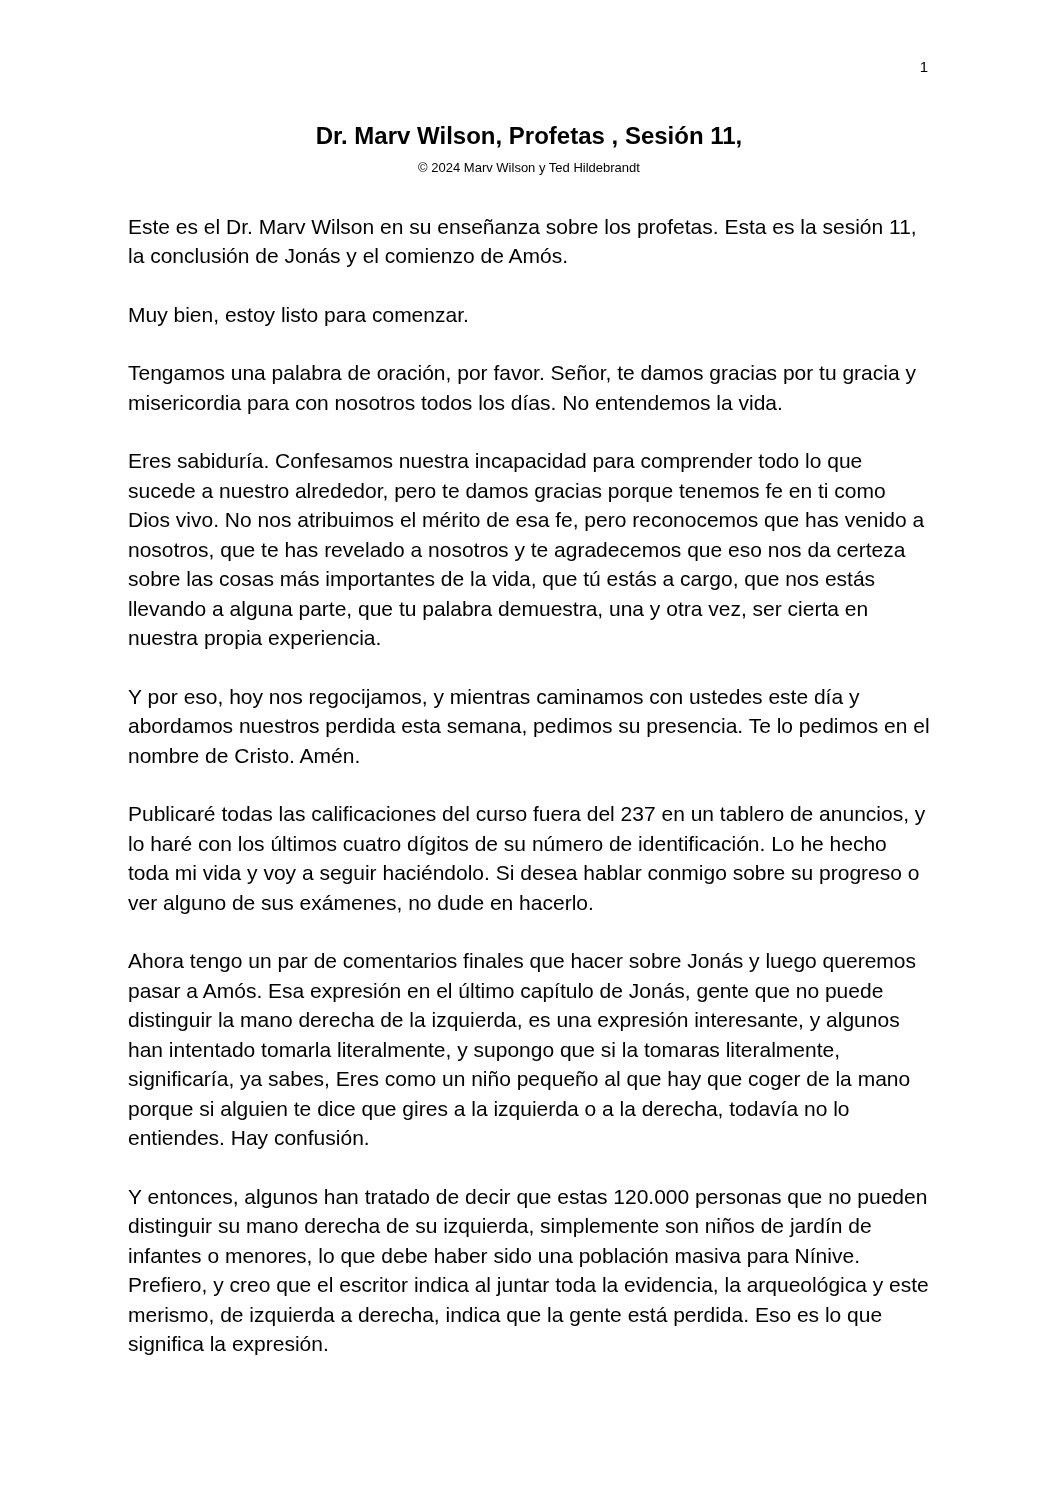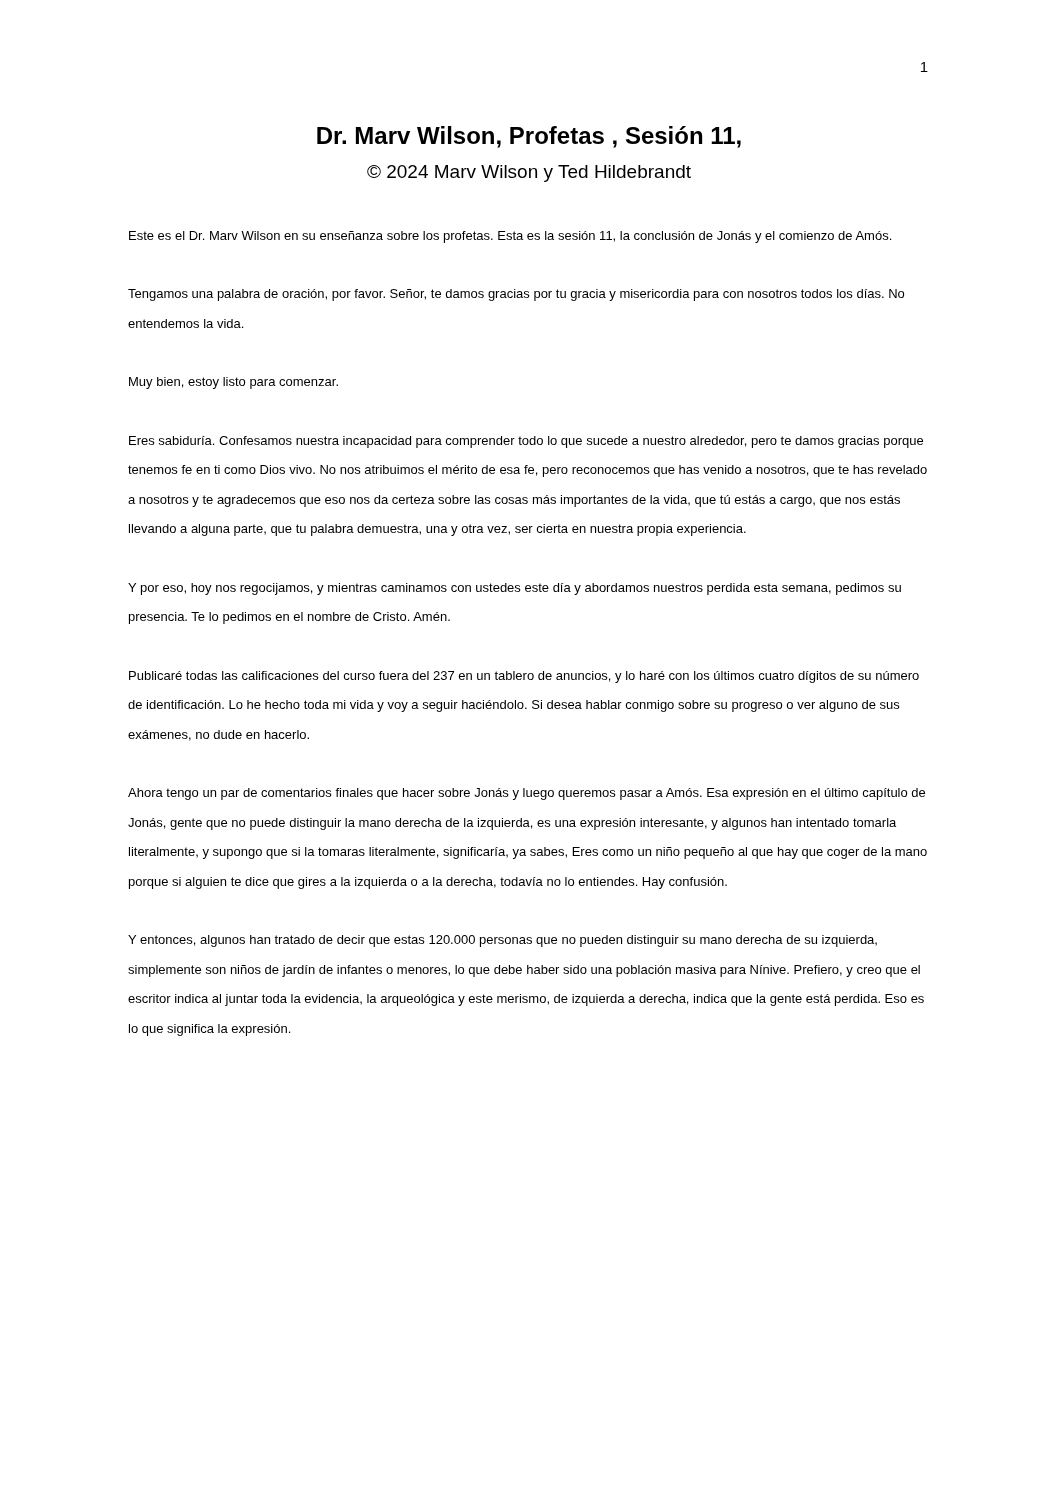"© 2024 Marv Wilson y" .copyright-line { font-size: 19px -> 13px }
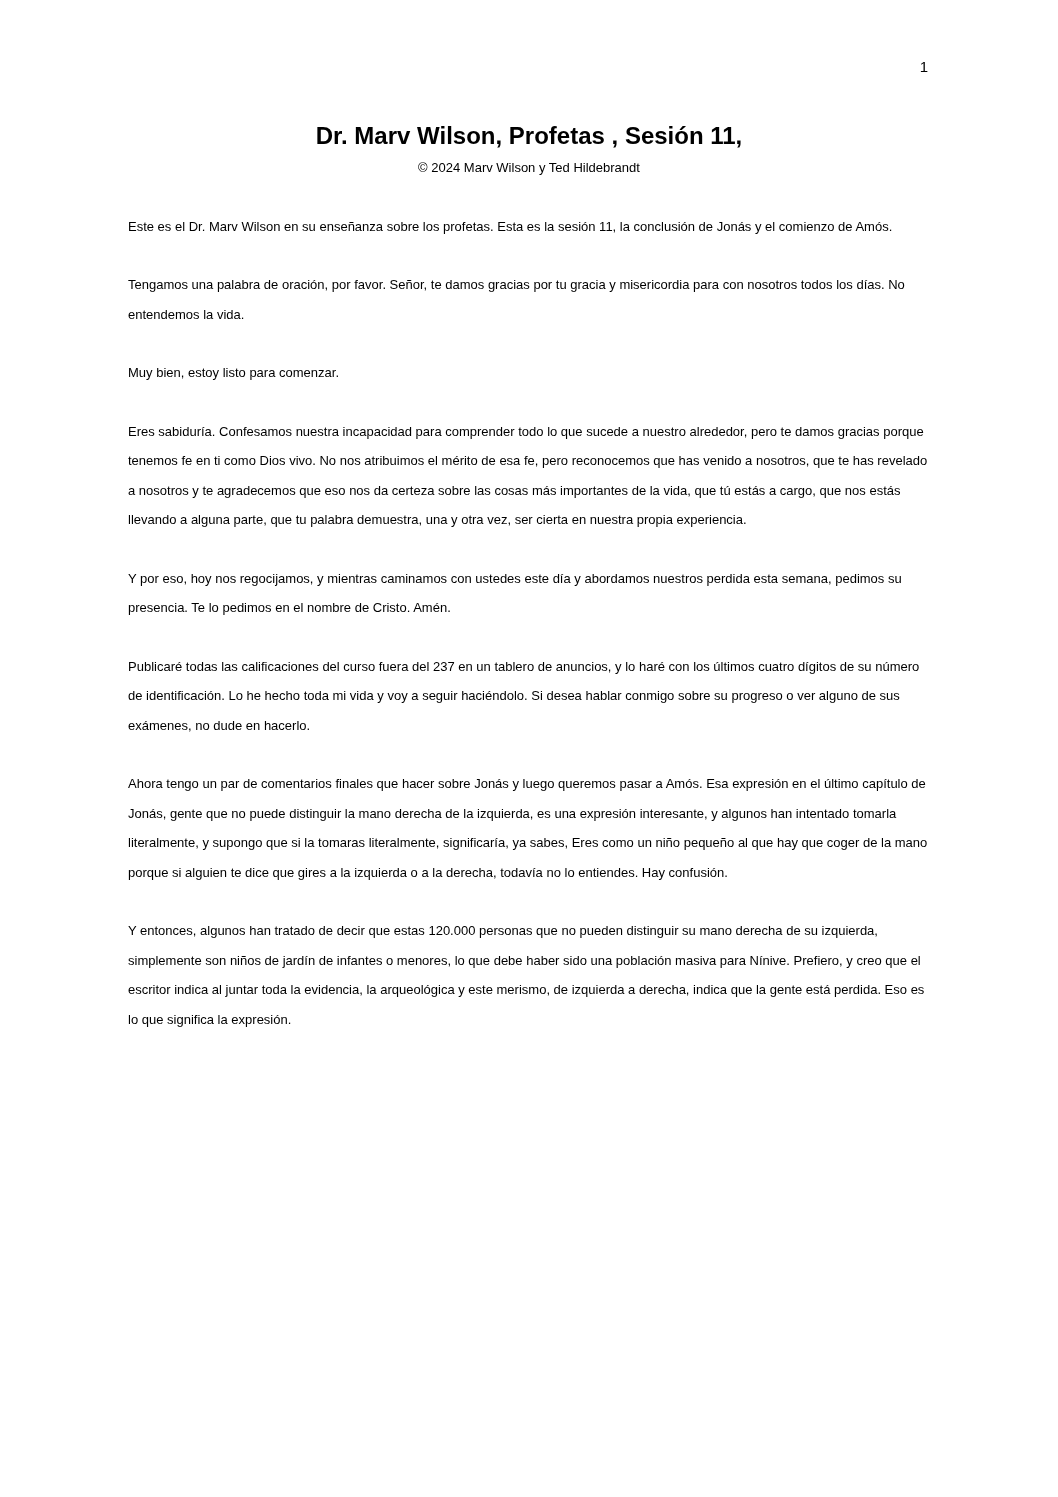"Este es el Dr. Marv" .body-text p { font-size: 13px -> 21px }
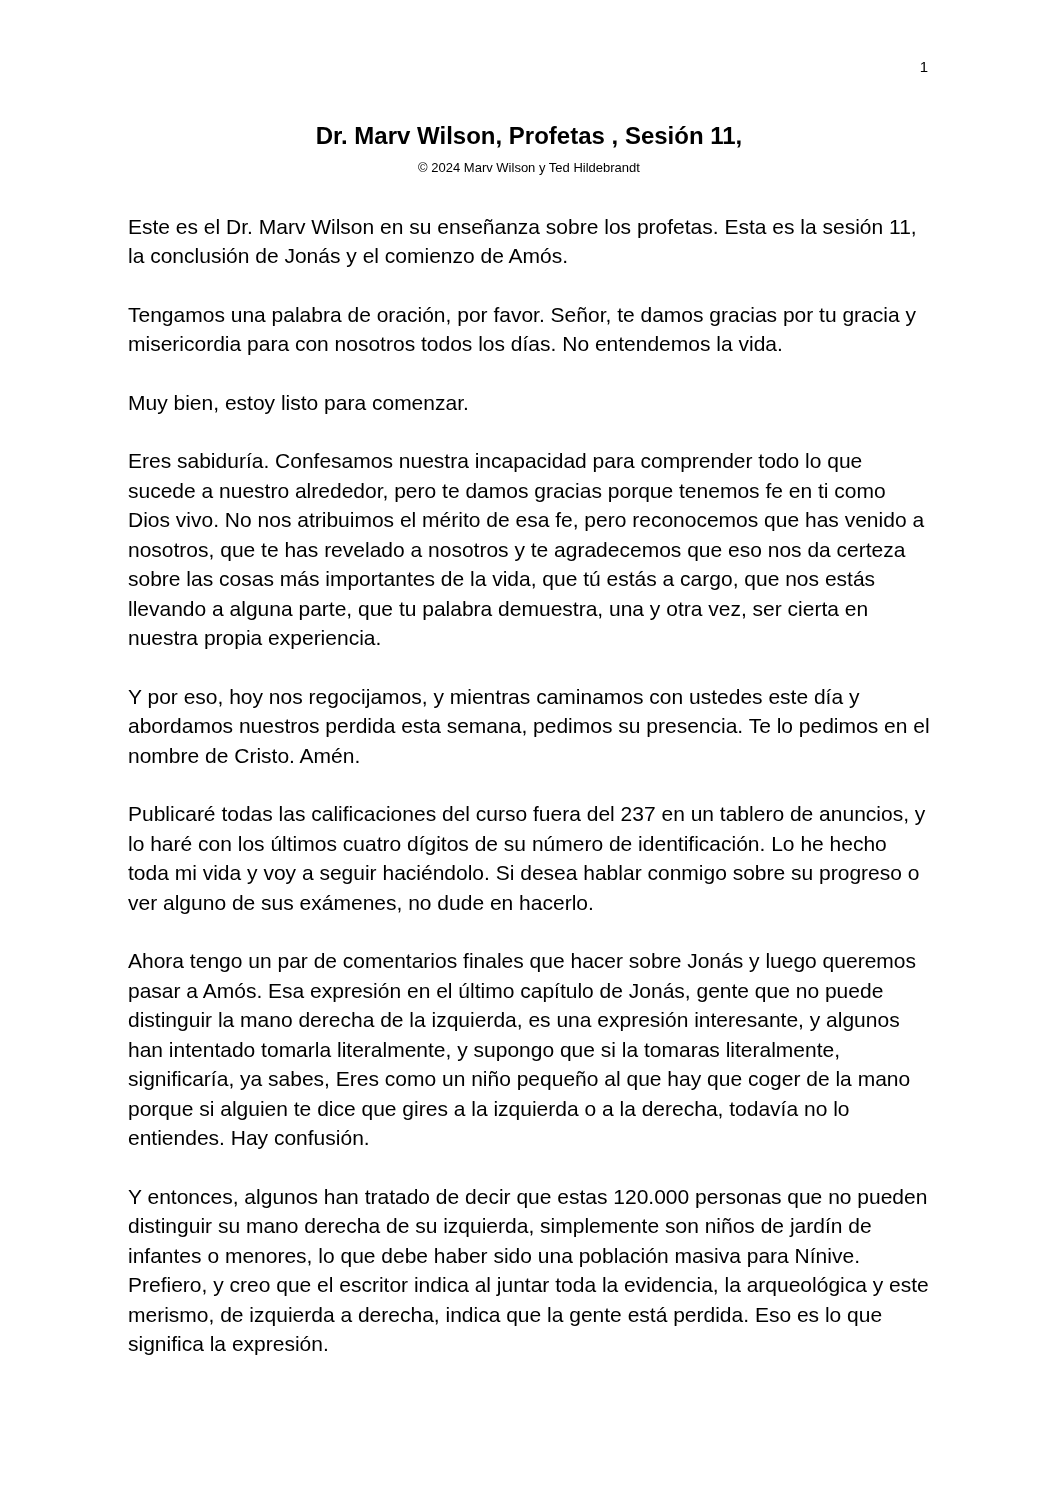"Tengamos una palabra de oración," p { order: before "Muy bien, estoy listo para" -> after "Muy bien, estoy listo para" }
